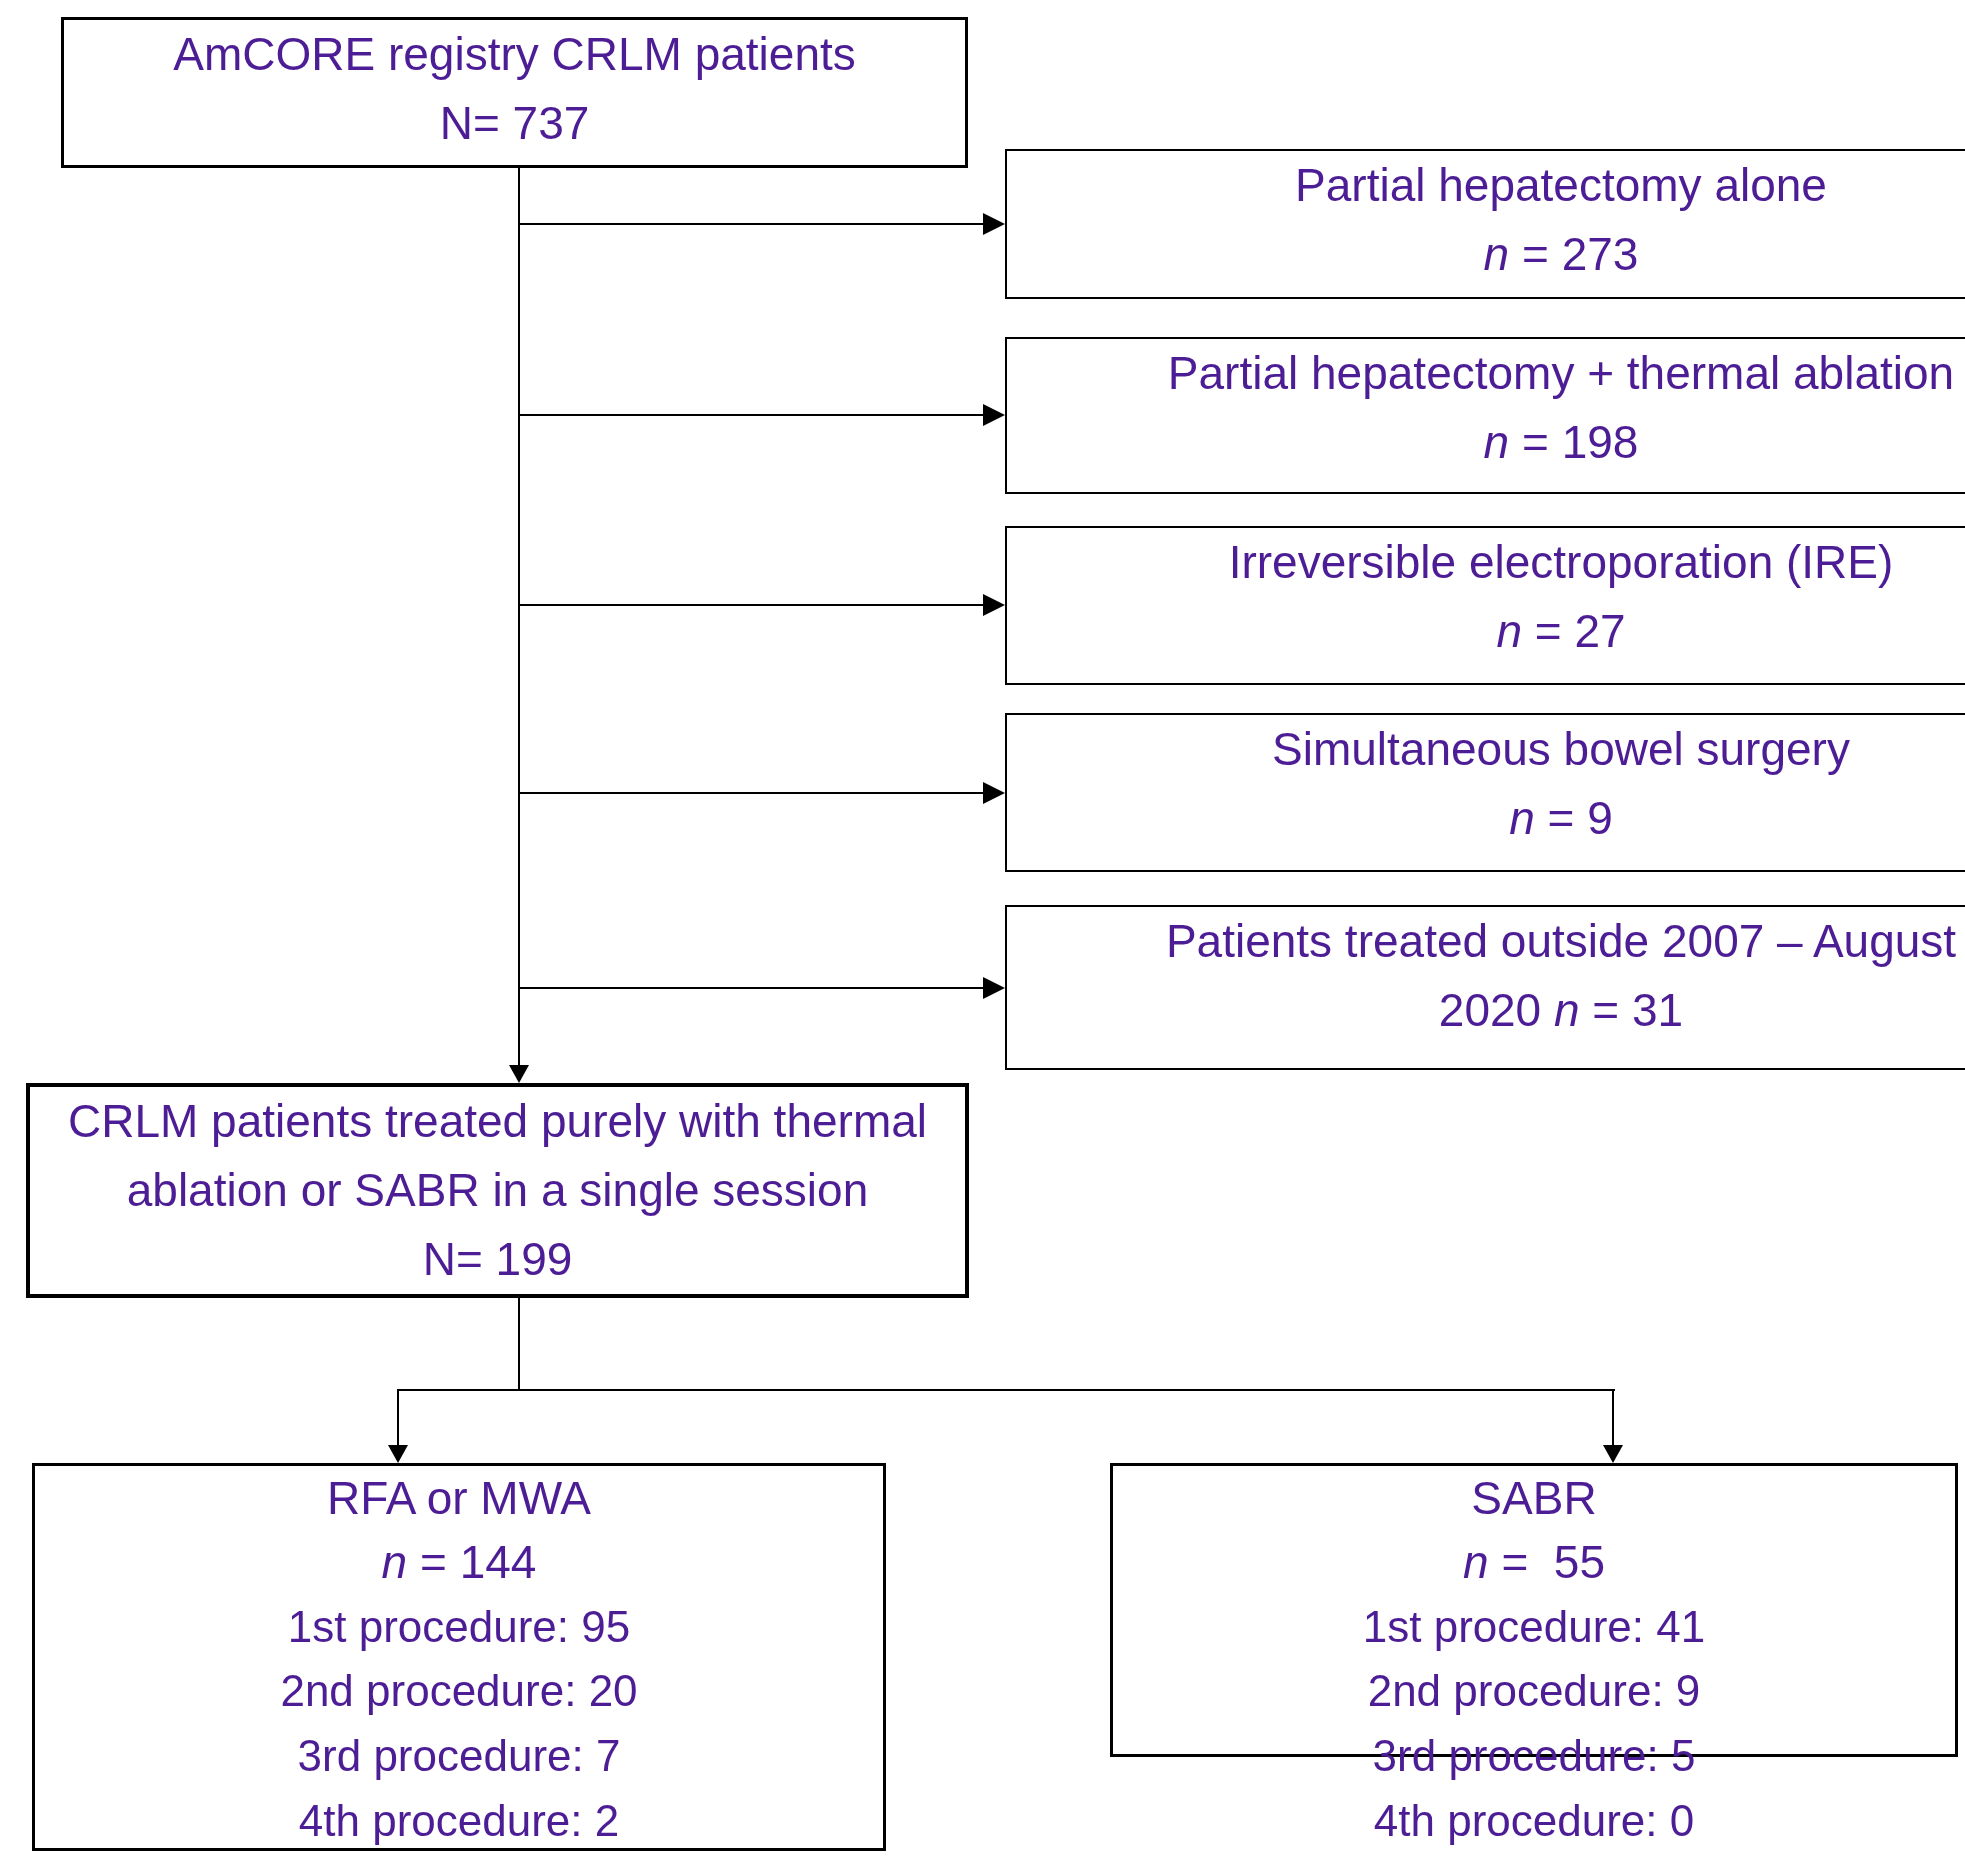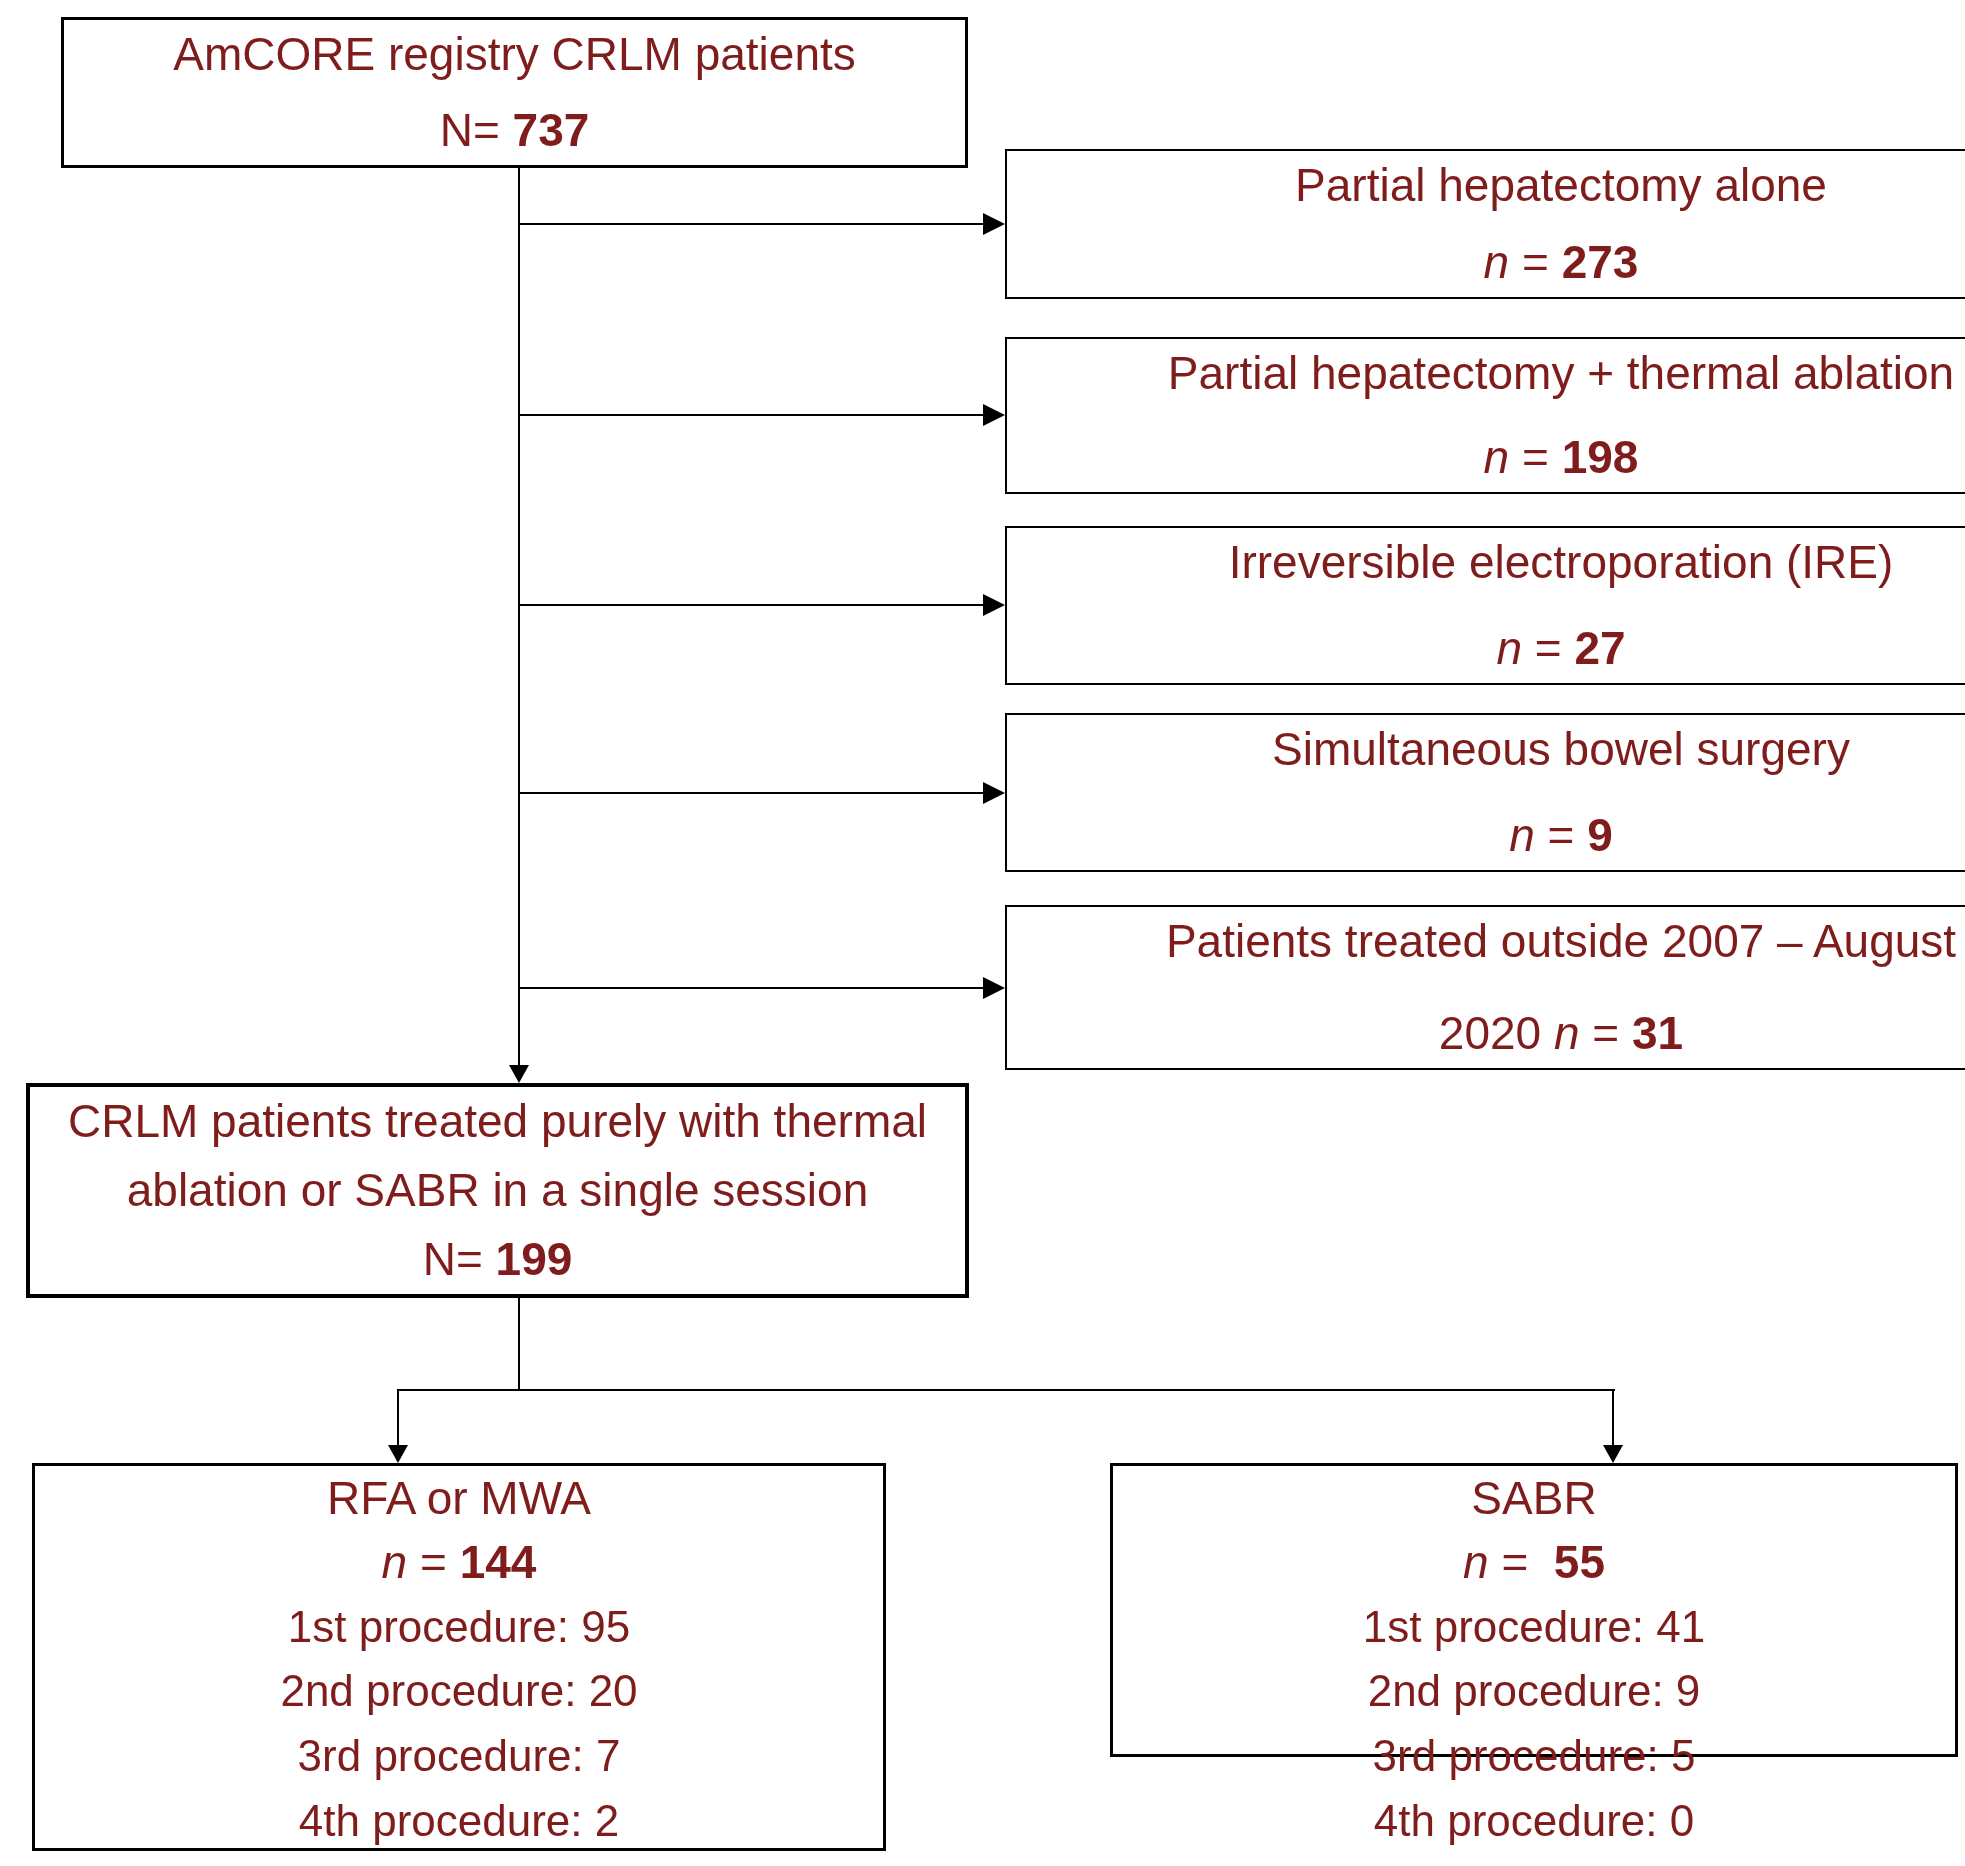"AmCORE registry CRLM patients" .box { color: #7f1d1d -> #4c1d95; justify-content: space-between -> flex-start }
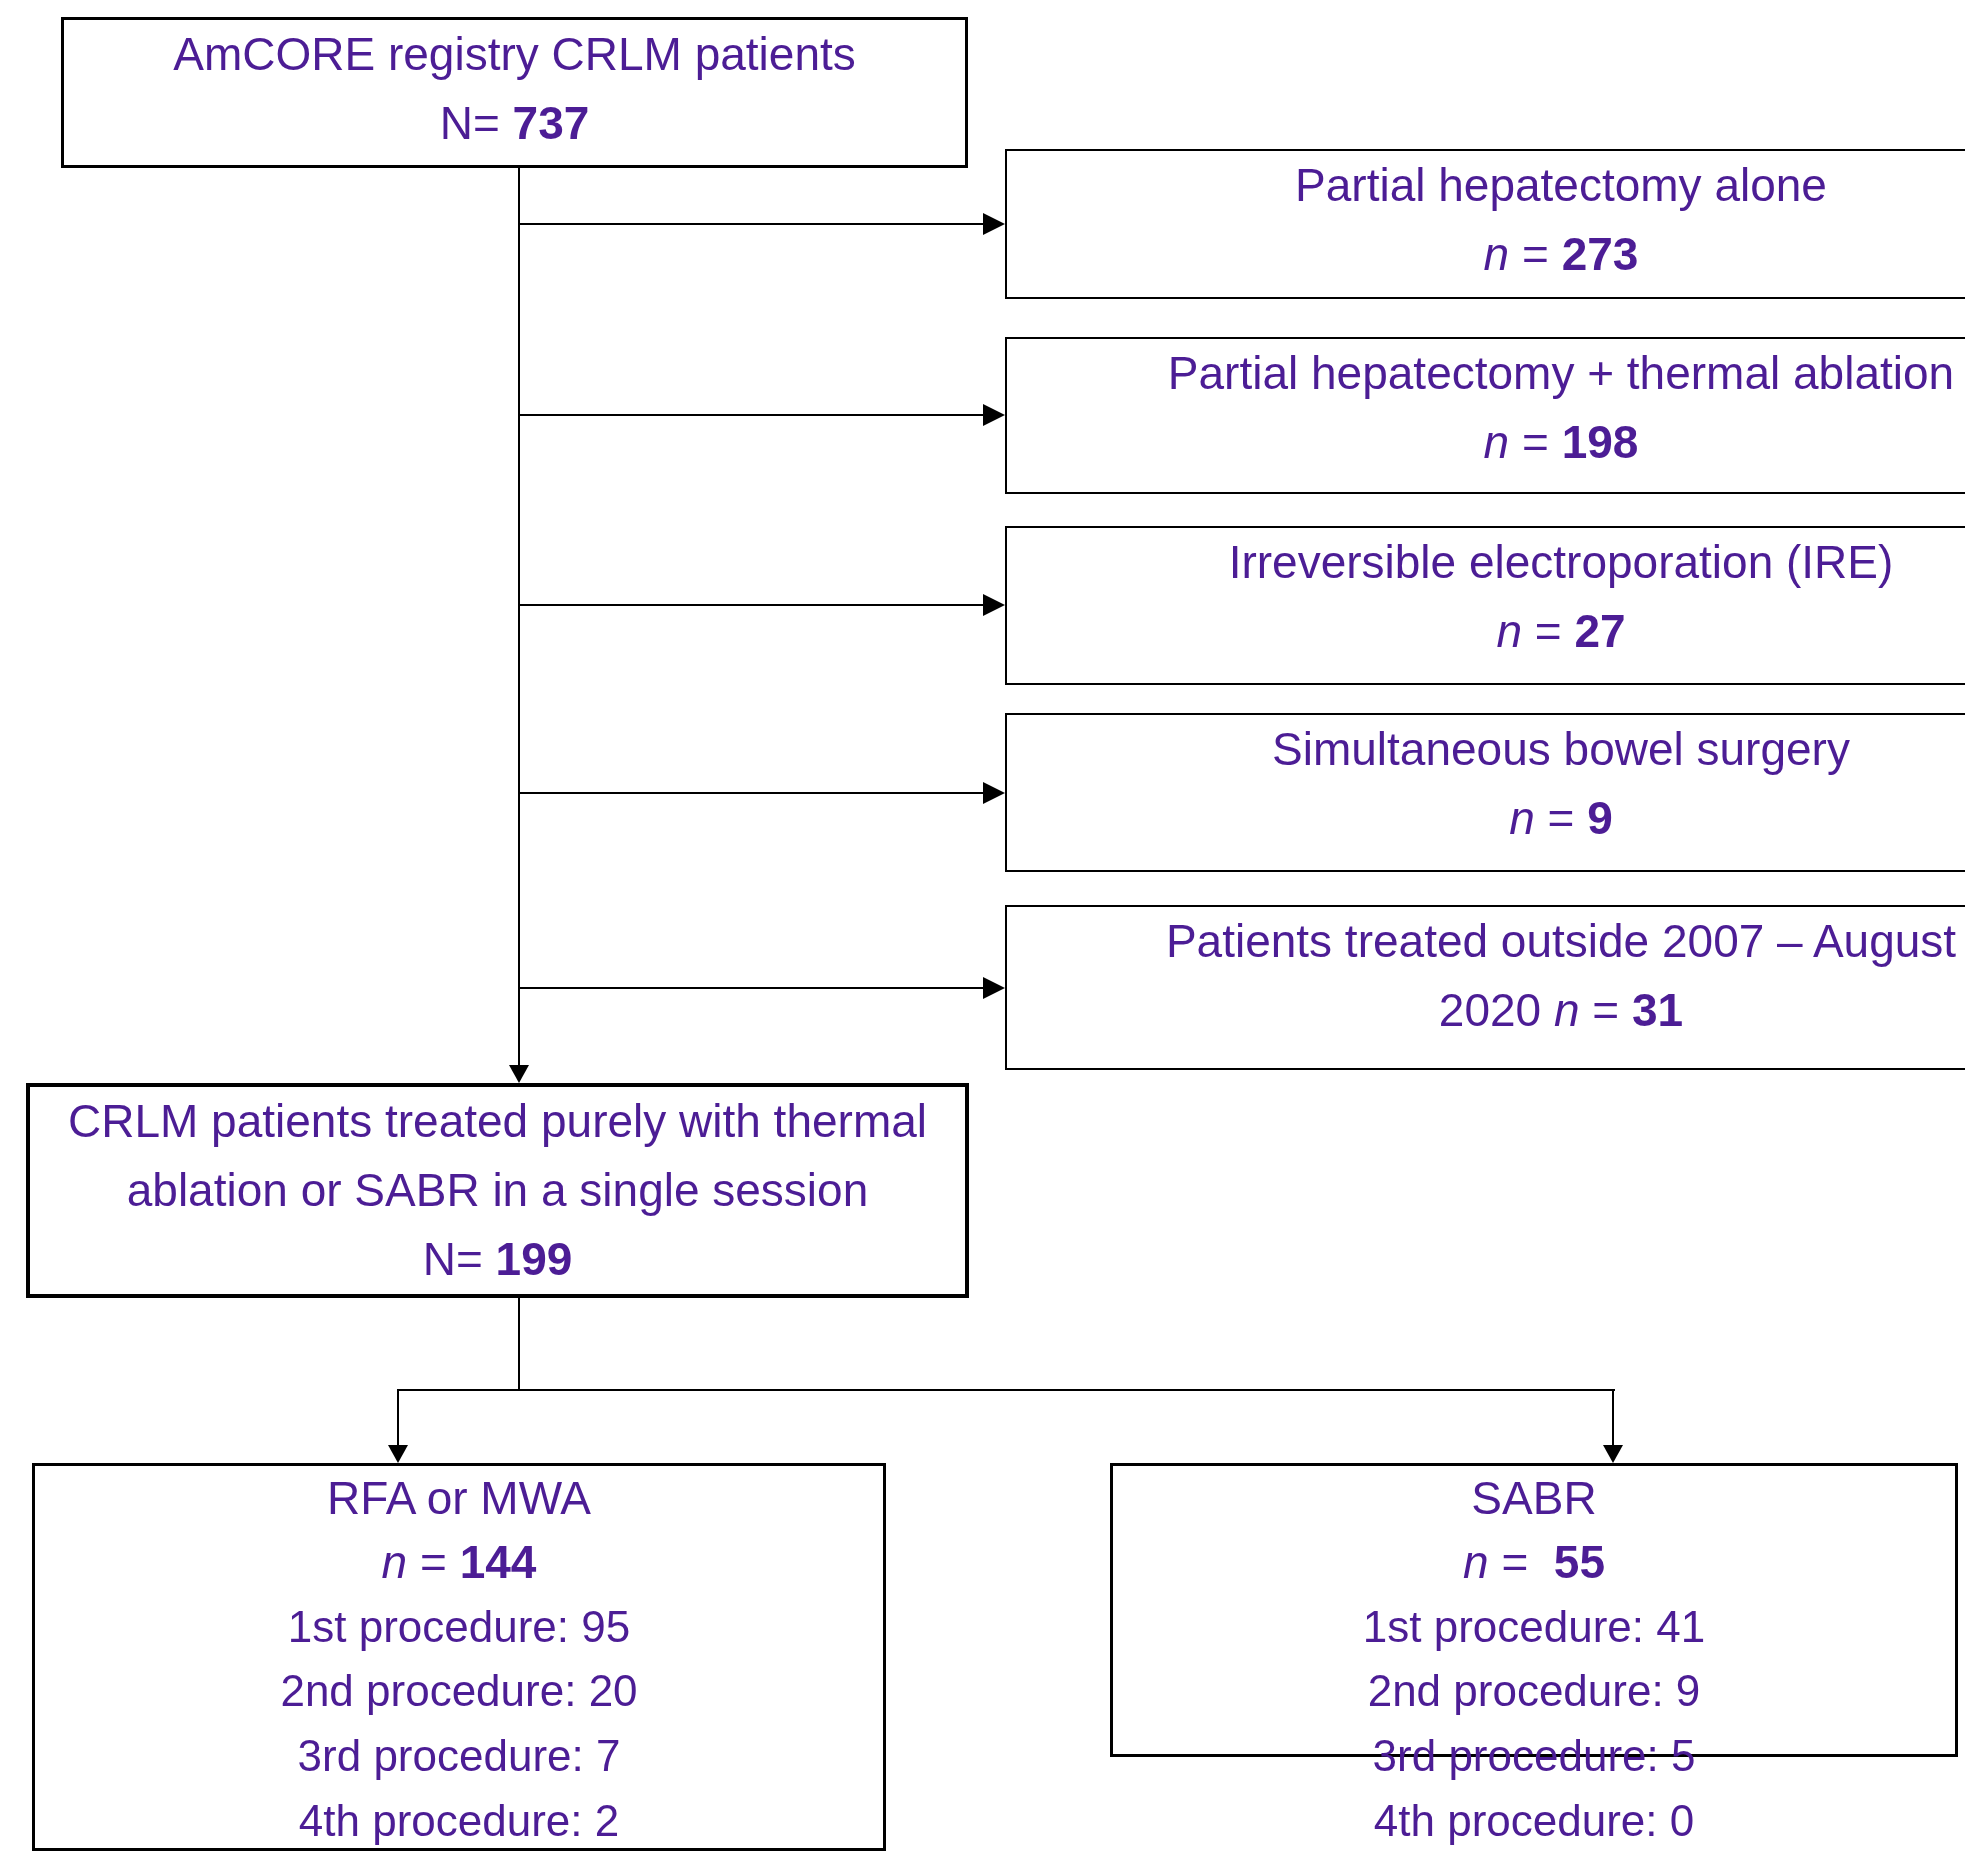"737" .b { font-weight: 700 -> 400 }
